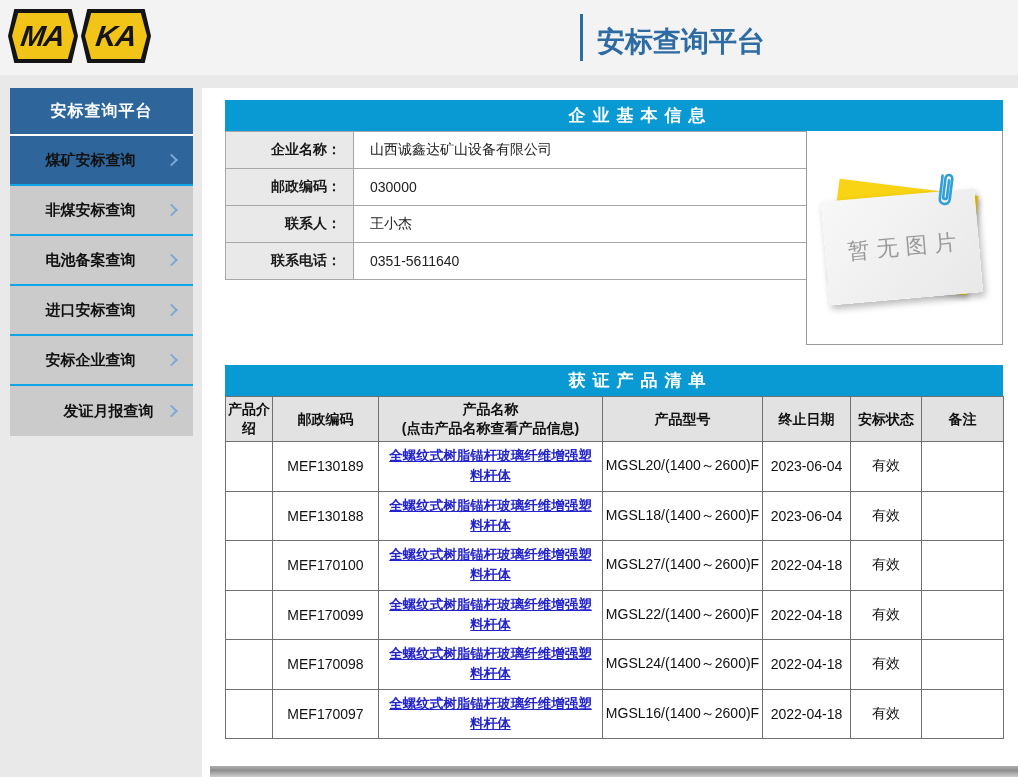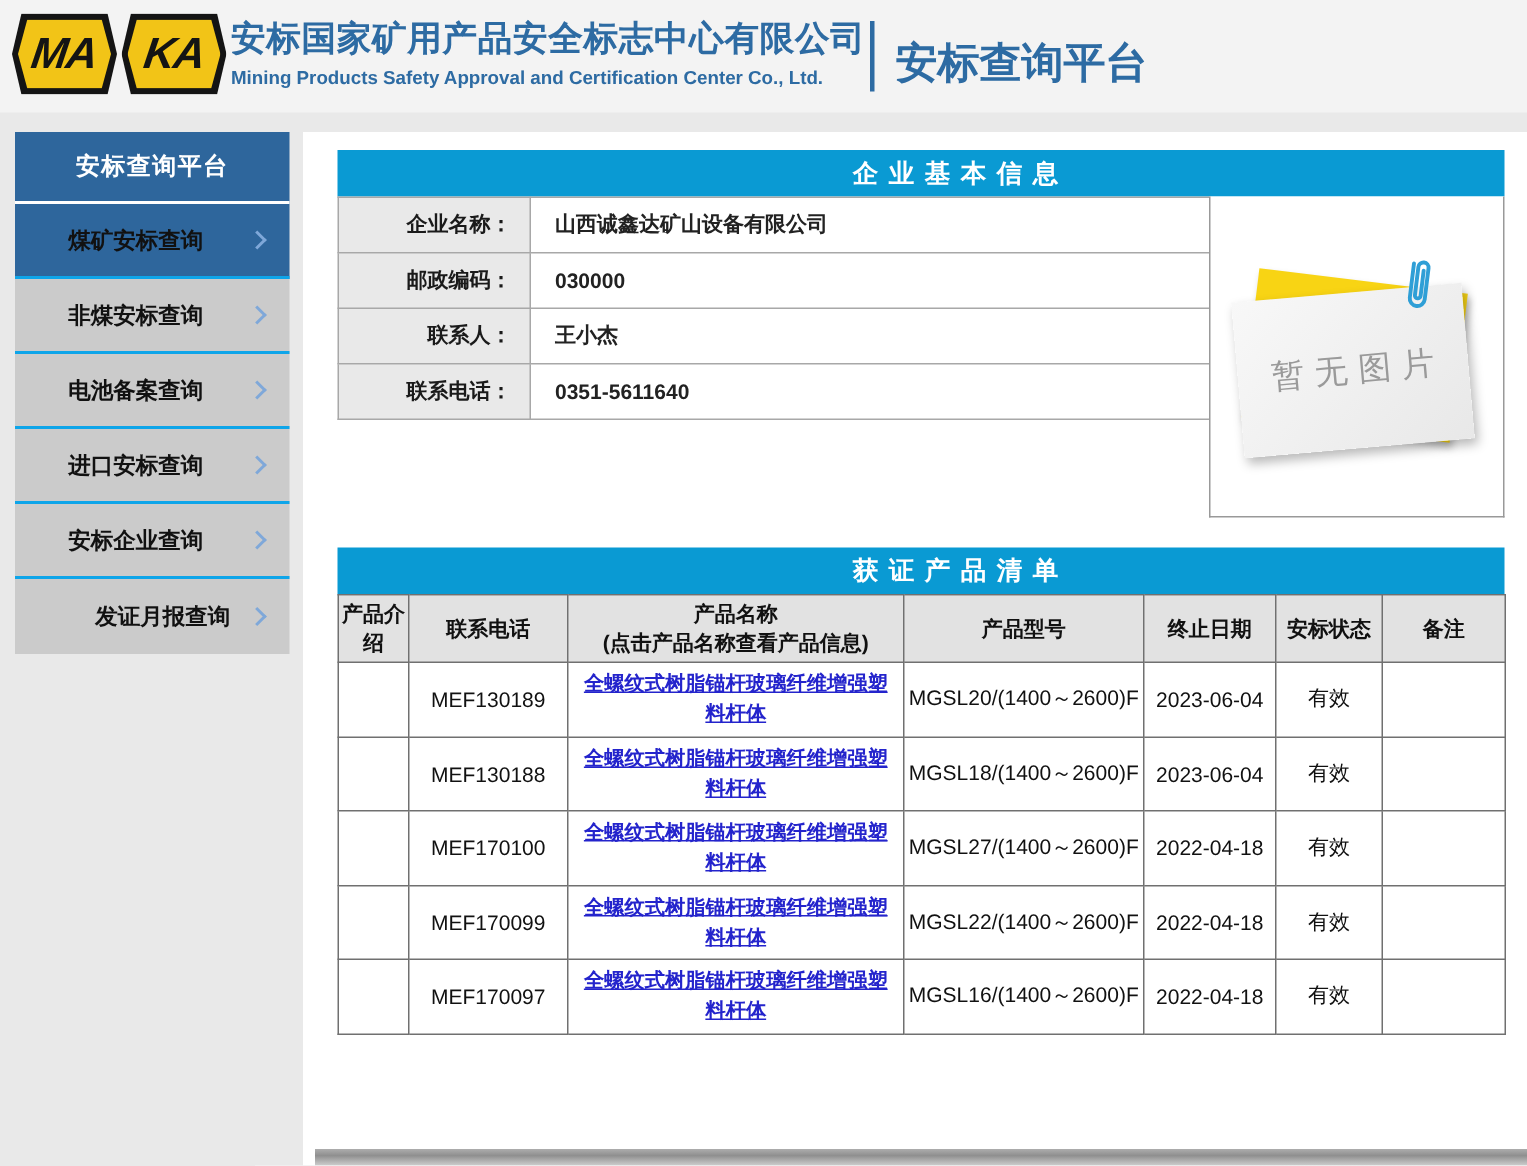"安标国家矿用产品安全标志中心有限公司" div.header-titles { html: <div> <div>安标国家矿用产品安全标志中心有限公司</div> <div>Mining Products Safety Approval and Certification Center Co., Ltd.</div> </div> -> none }
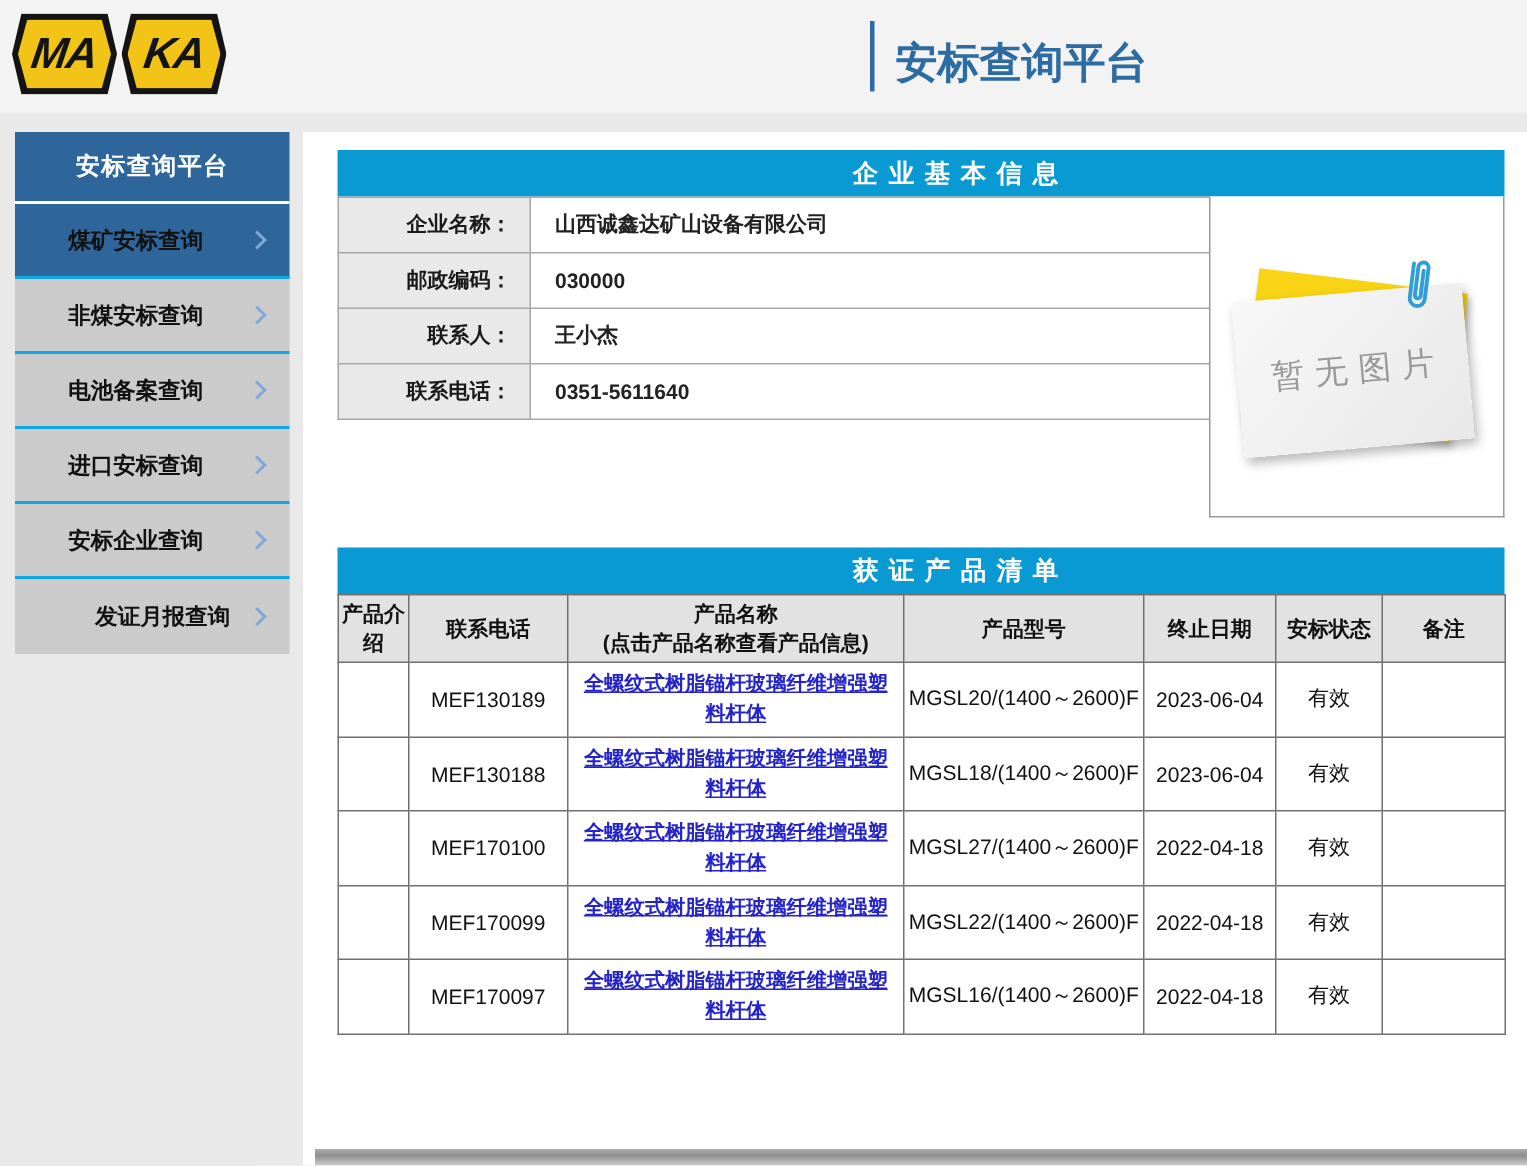"山西诚鑫达矿山设备有限公司" td.ivalue { font-weight: bold -> none }
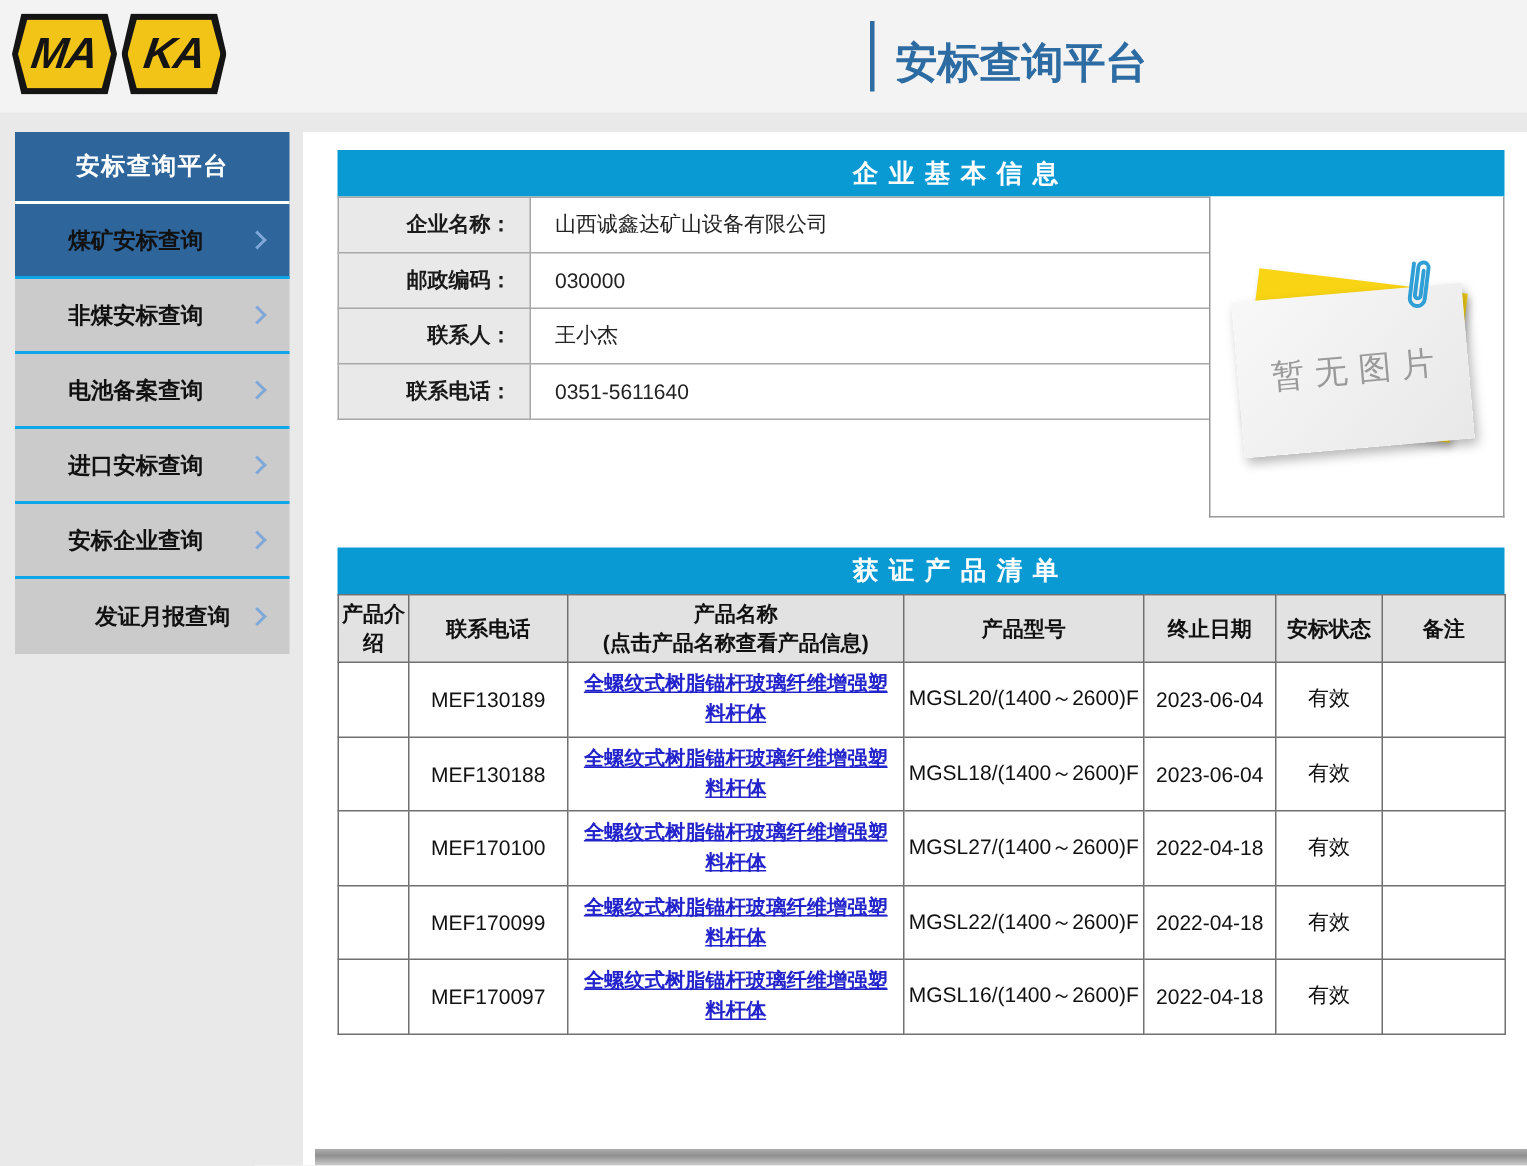"联系电话" th { text: 联系电话 -> 邮政编码 }
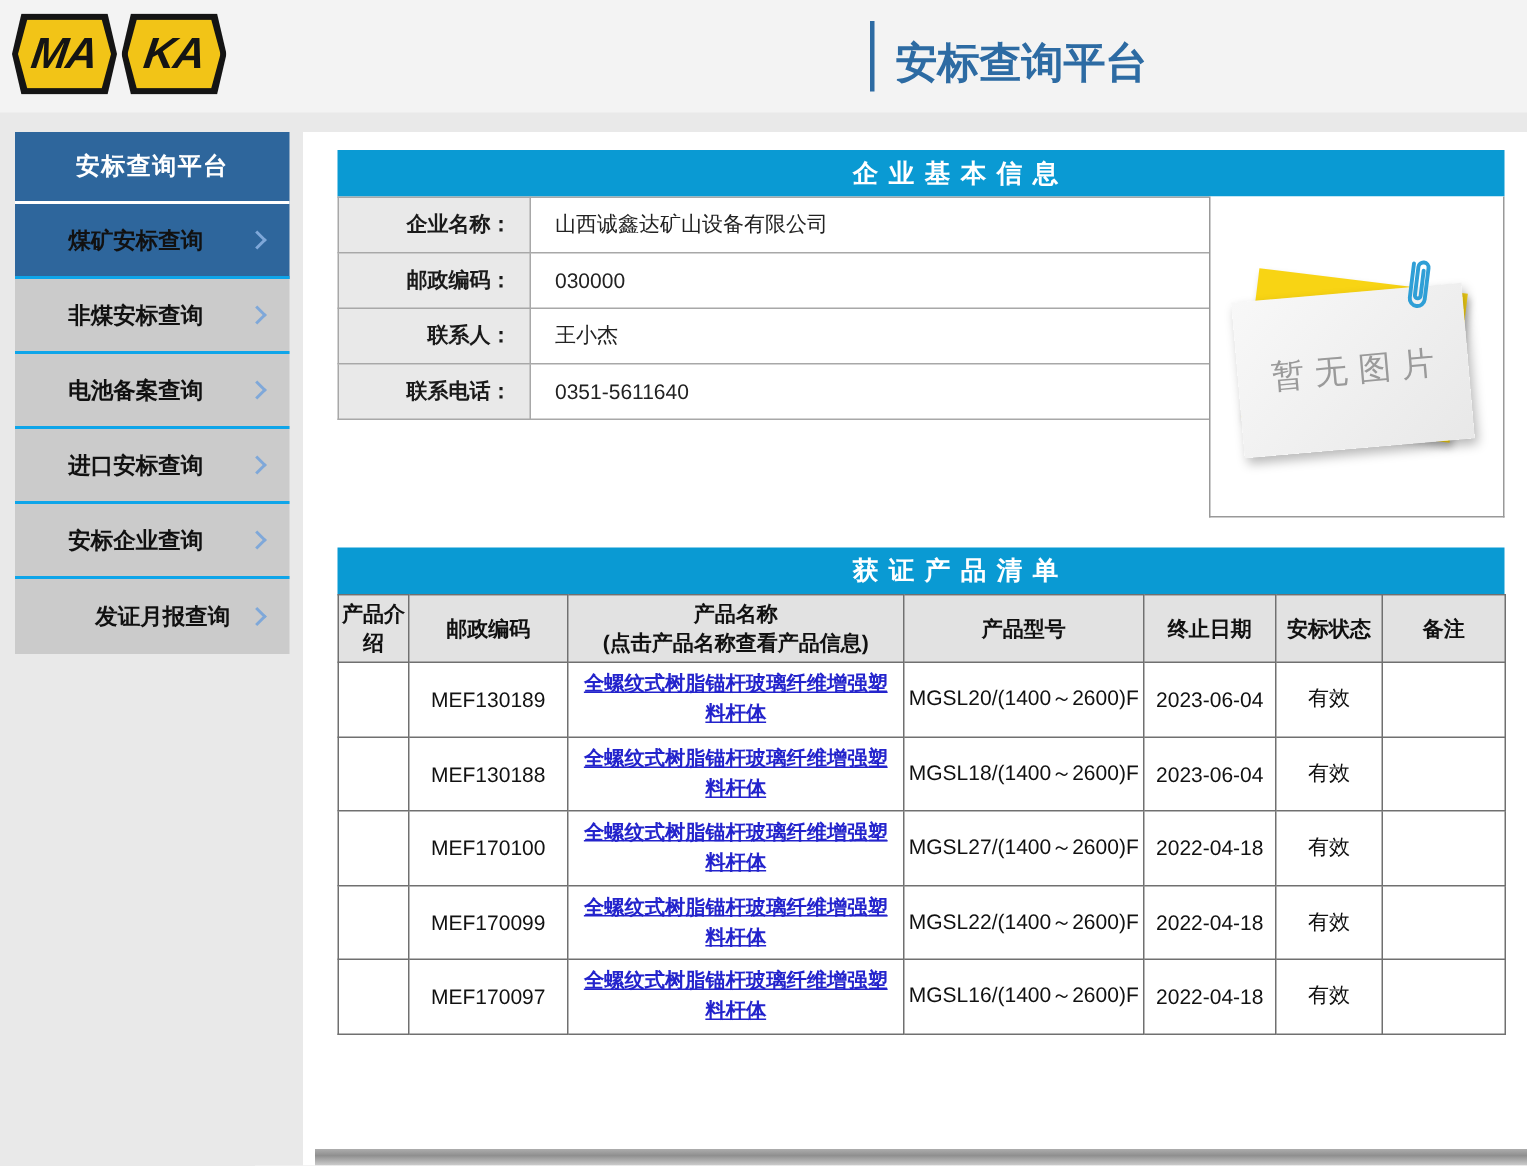"MEF170098" tr { html: none -> <tr> <td></td> <td>MEF170098</td> <td><a>全螺纹式树脂锚杆玻璃纤维增强塑料杆体</a></td> <td>MGSL24/(1400～2600)F</td> <td>2022-04-18</td> <td>有效</td> <td></td> </tr> }
